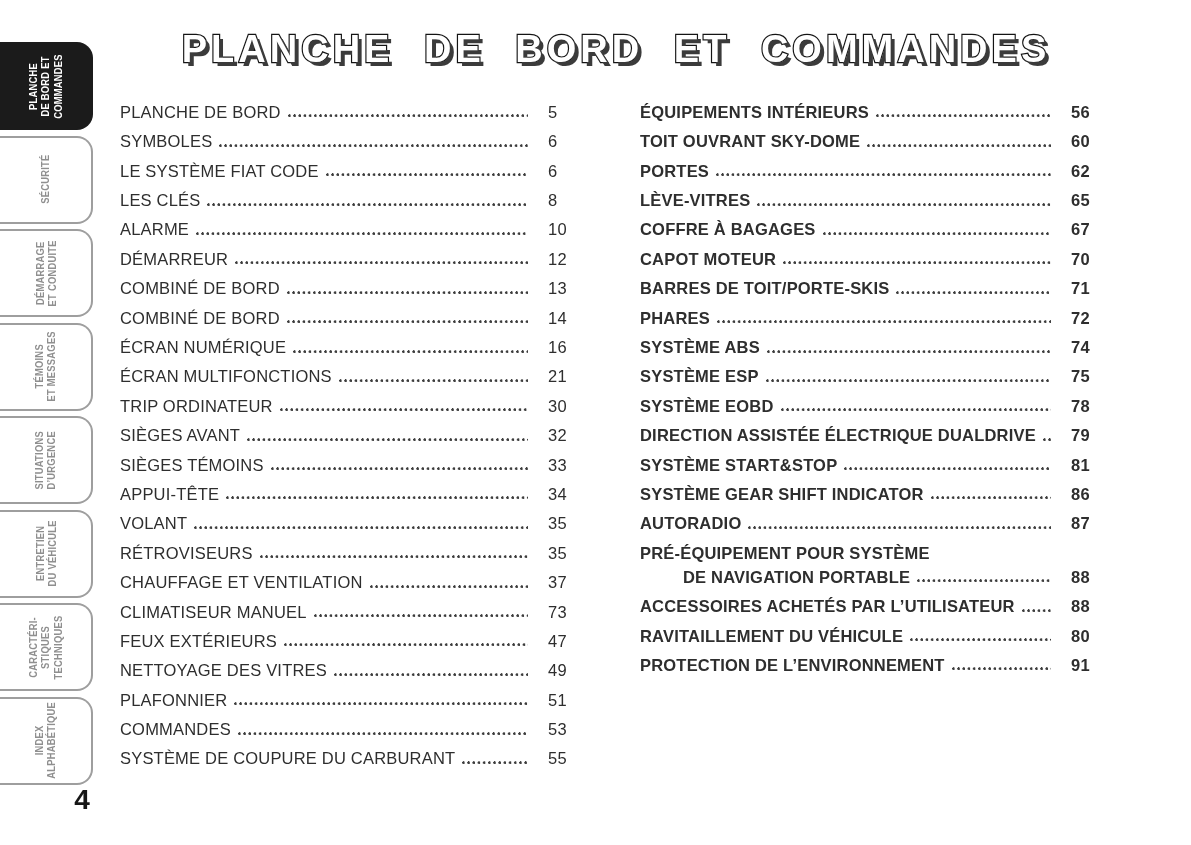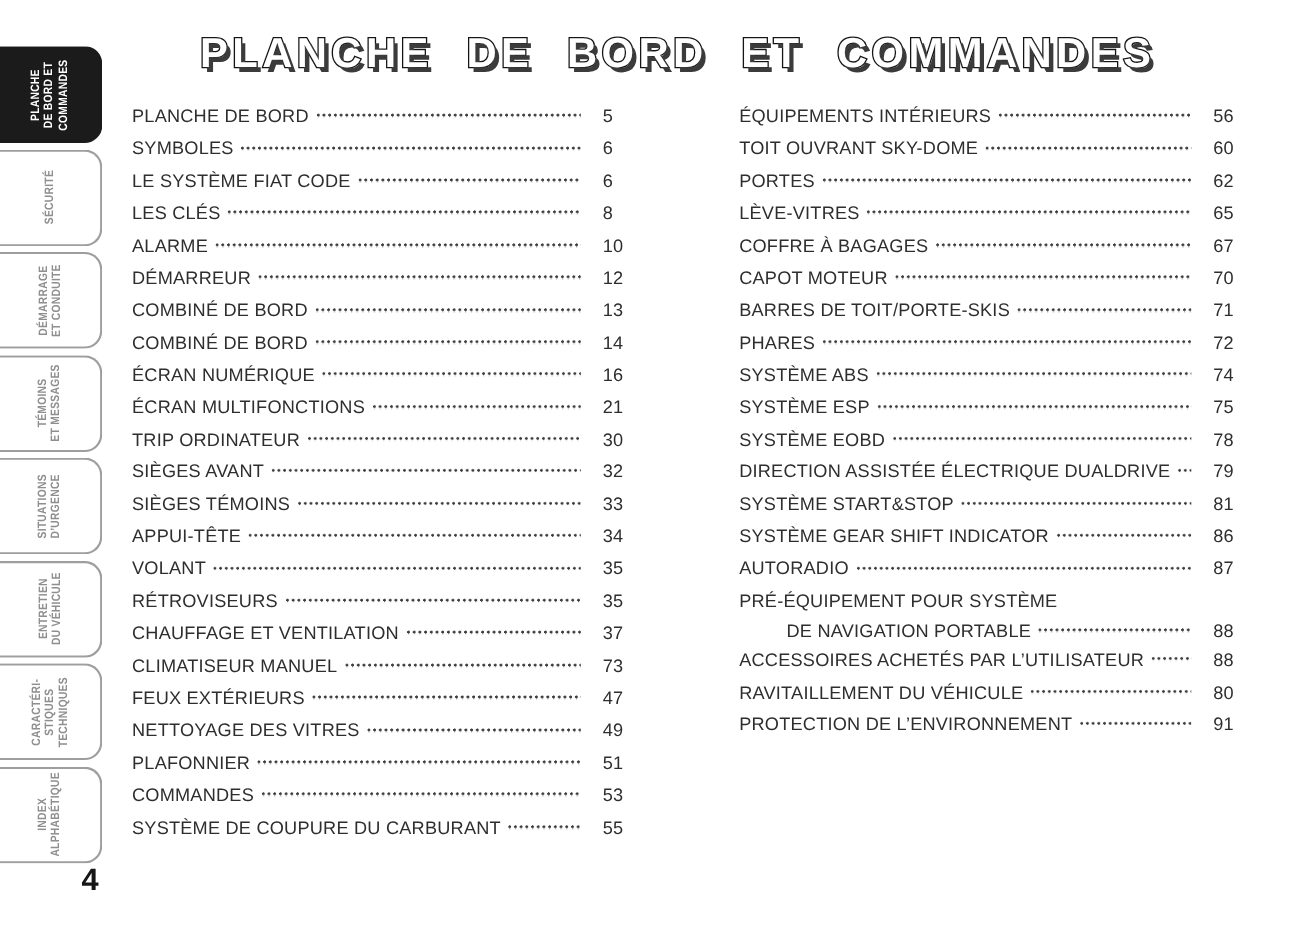"PLANCHE DE BORD" .row { align-items: center -> flex-end }
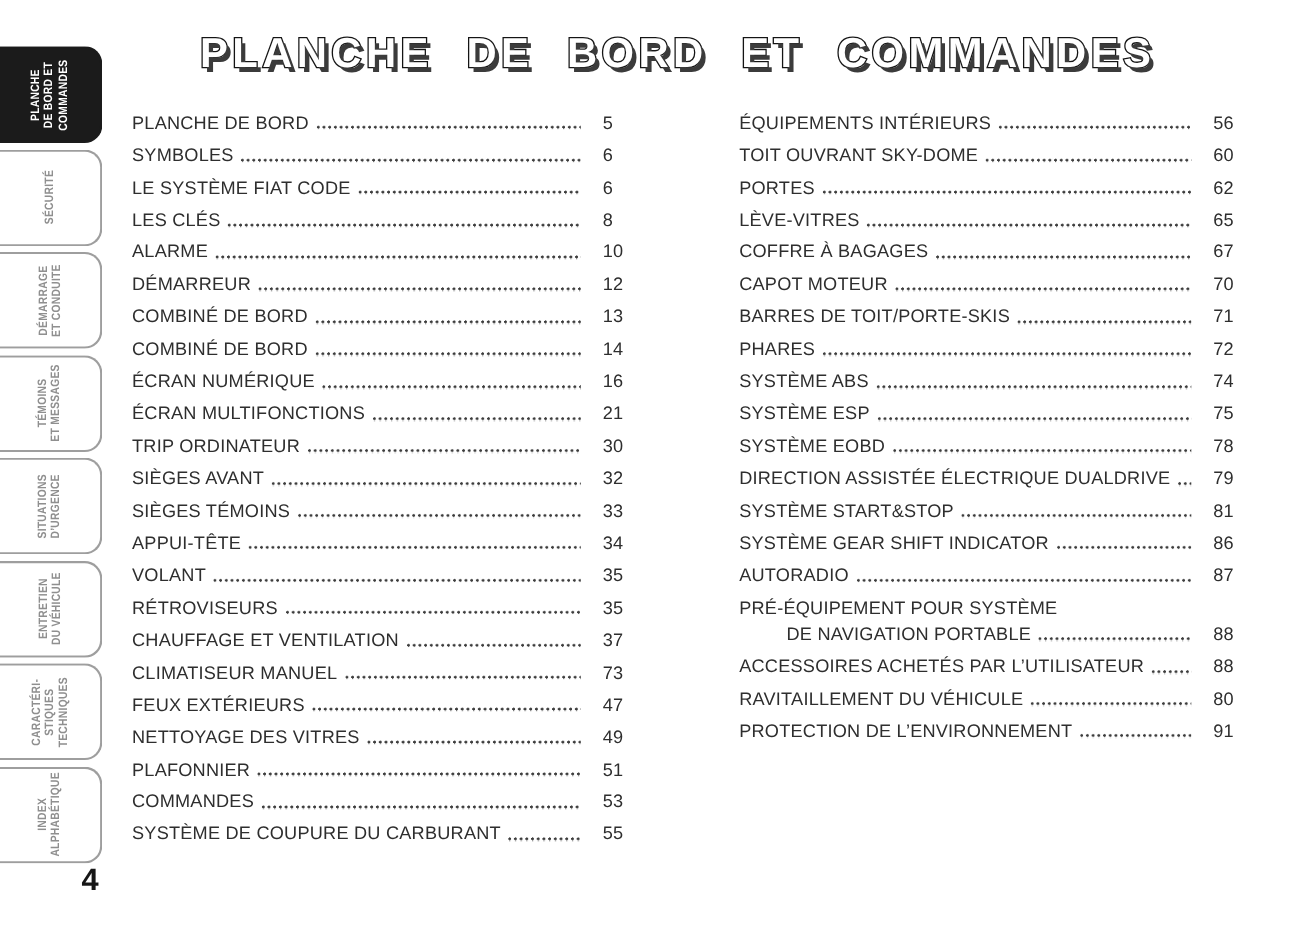"ÉQUIPEMENTS INTÉRIEURS" .col-right { font-weight: none -> bold; left: 672px -> 640px }
